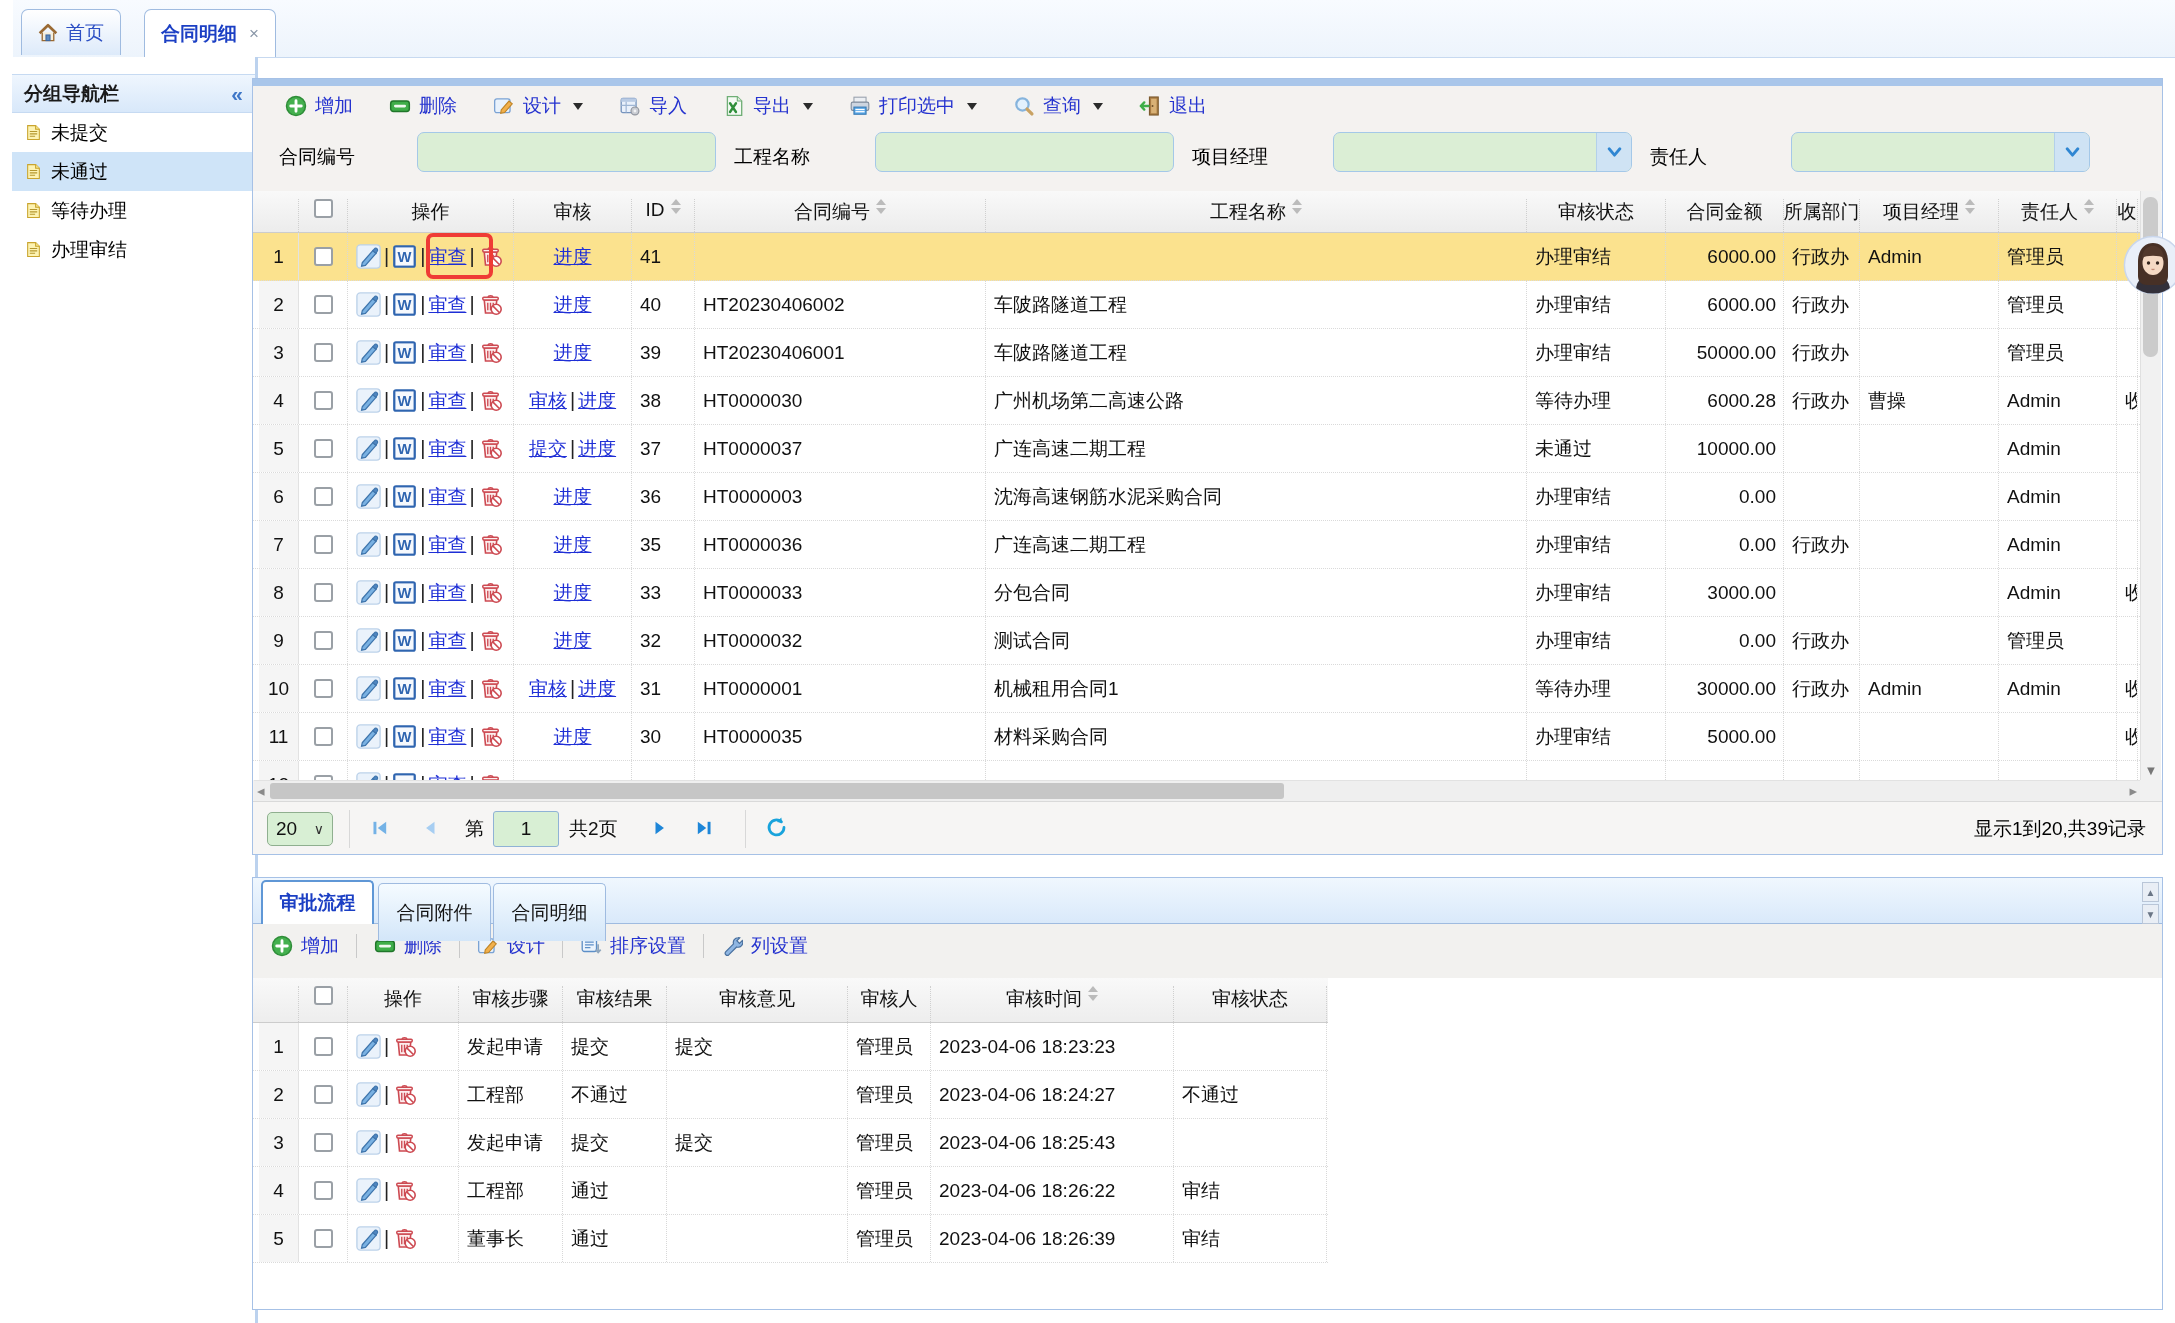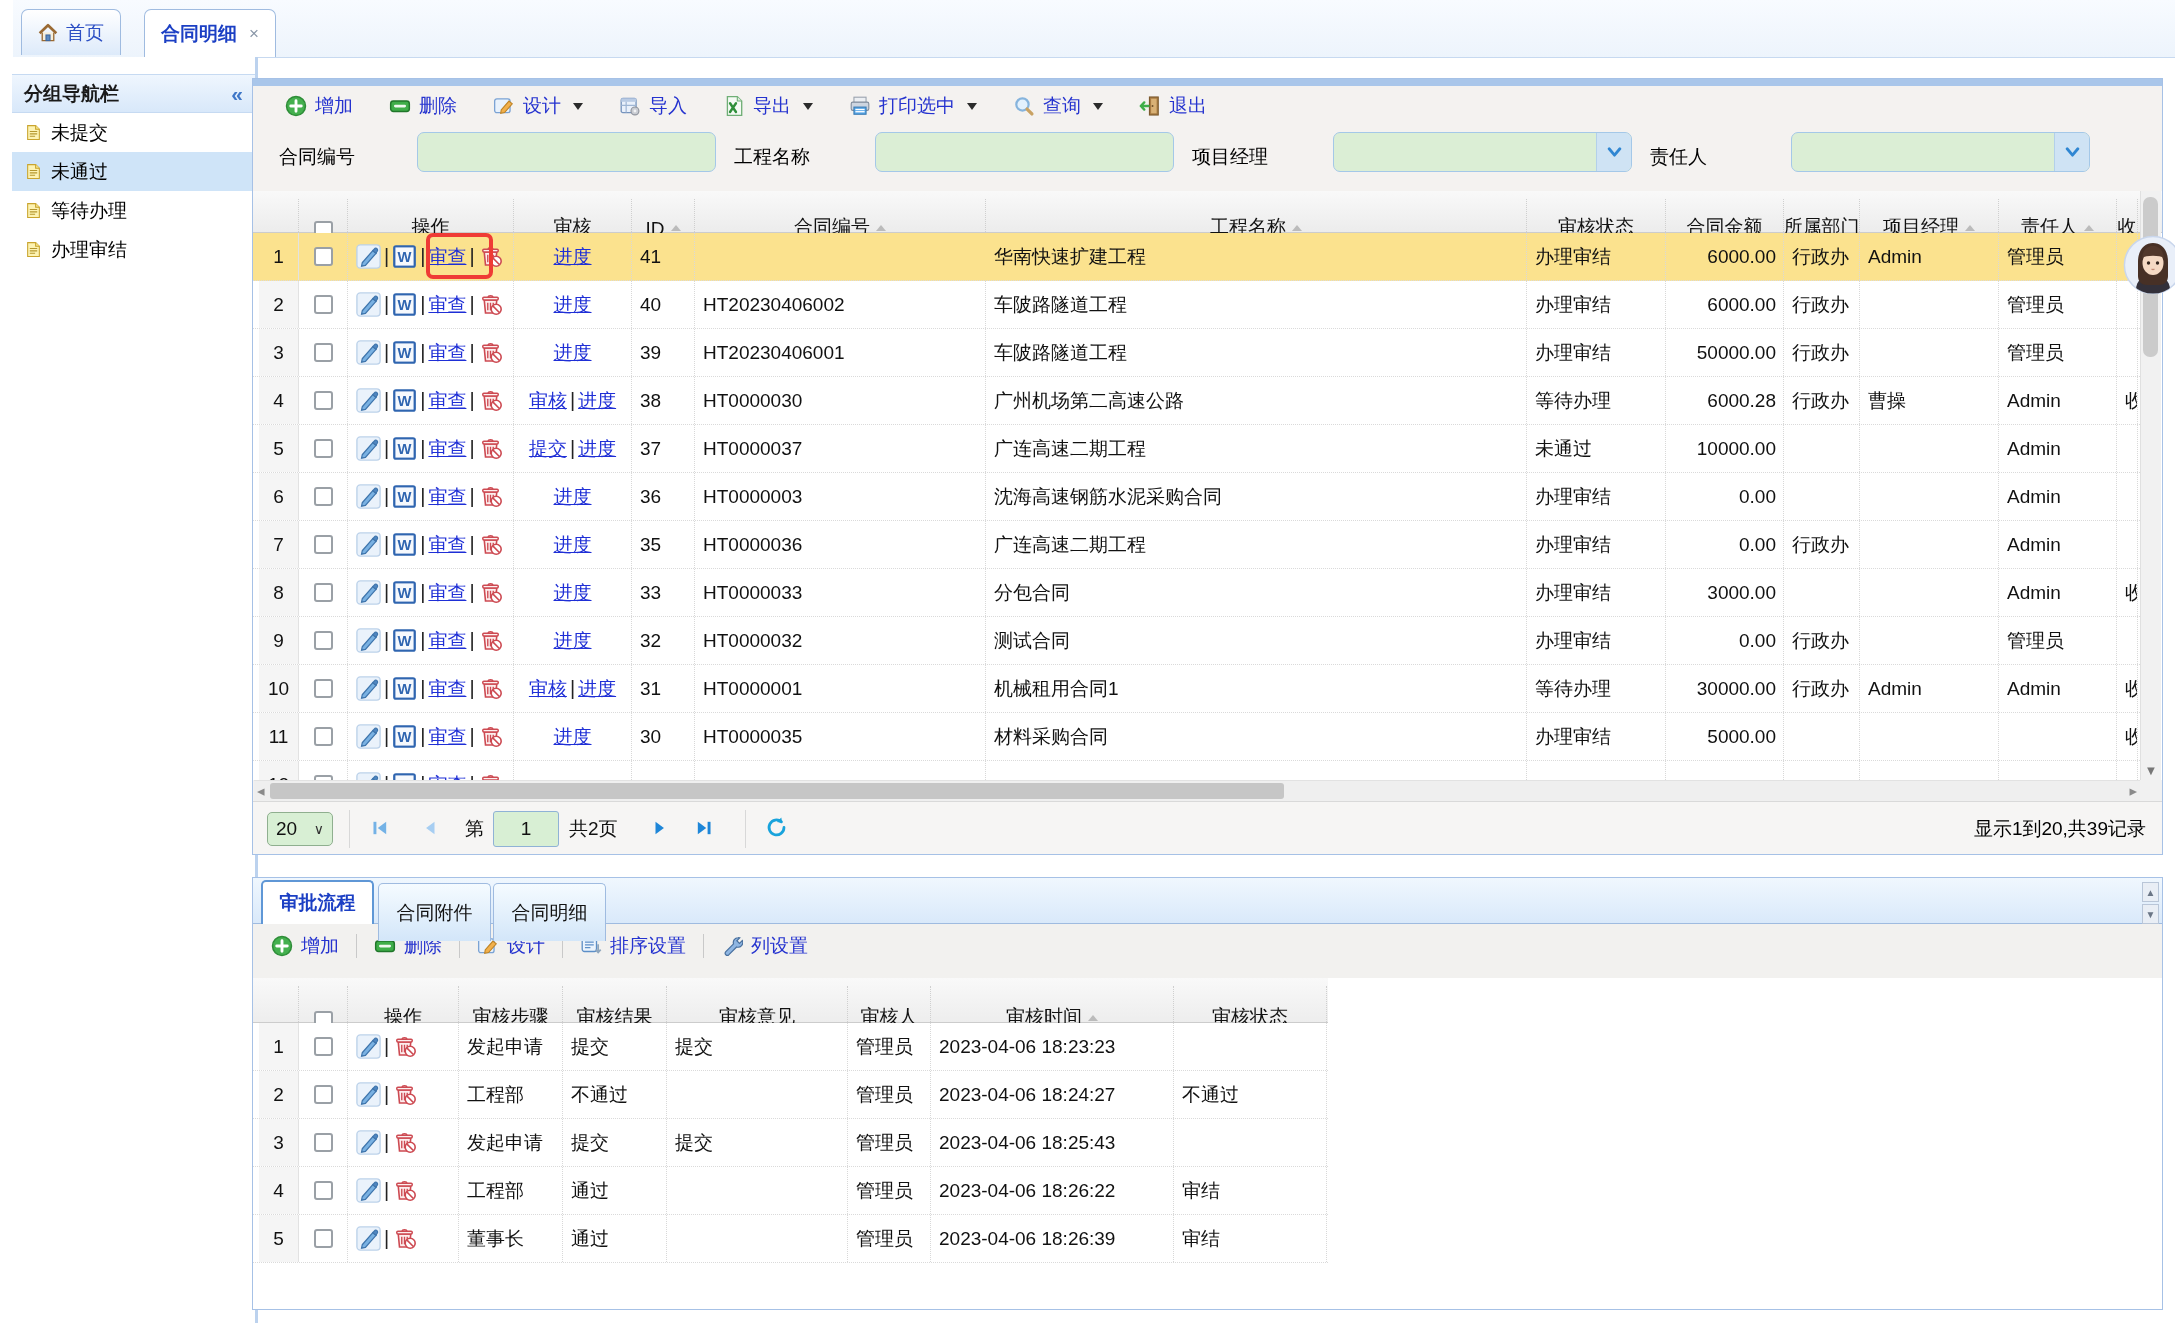"操作" .hcell { align-items: flex-end -> flex-start }
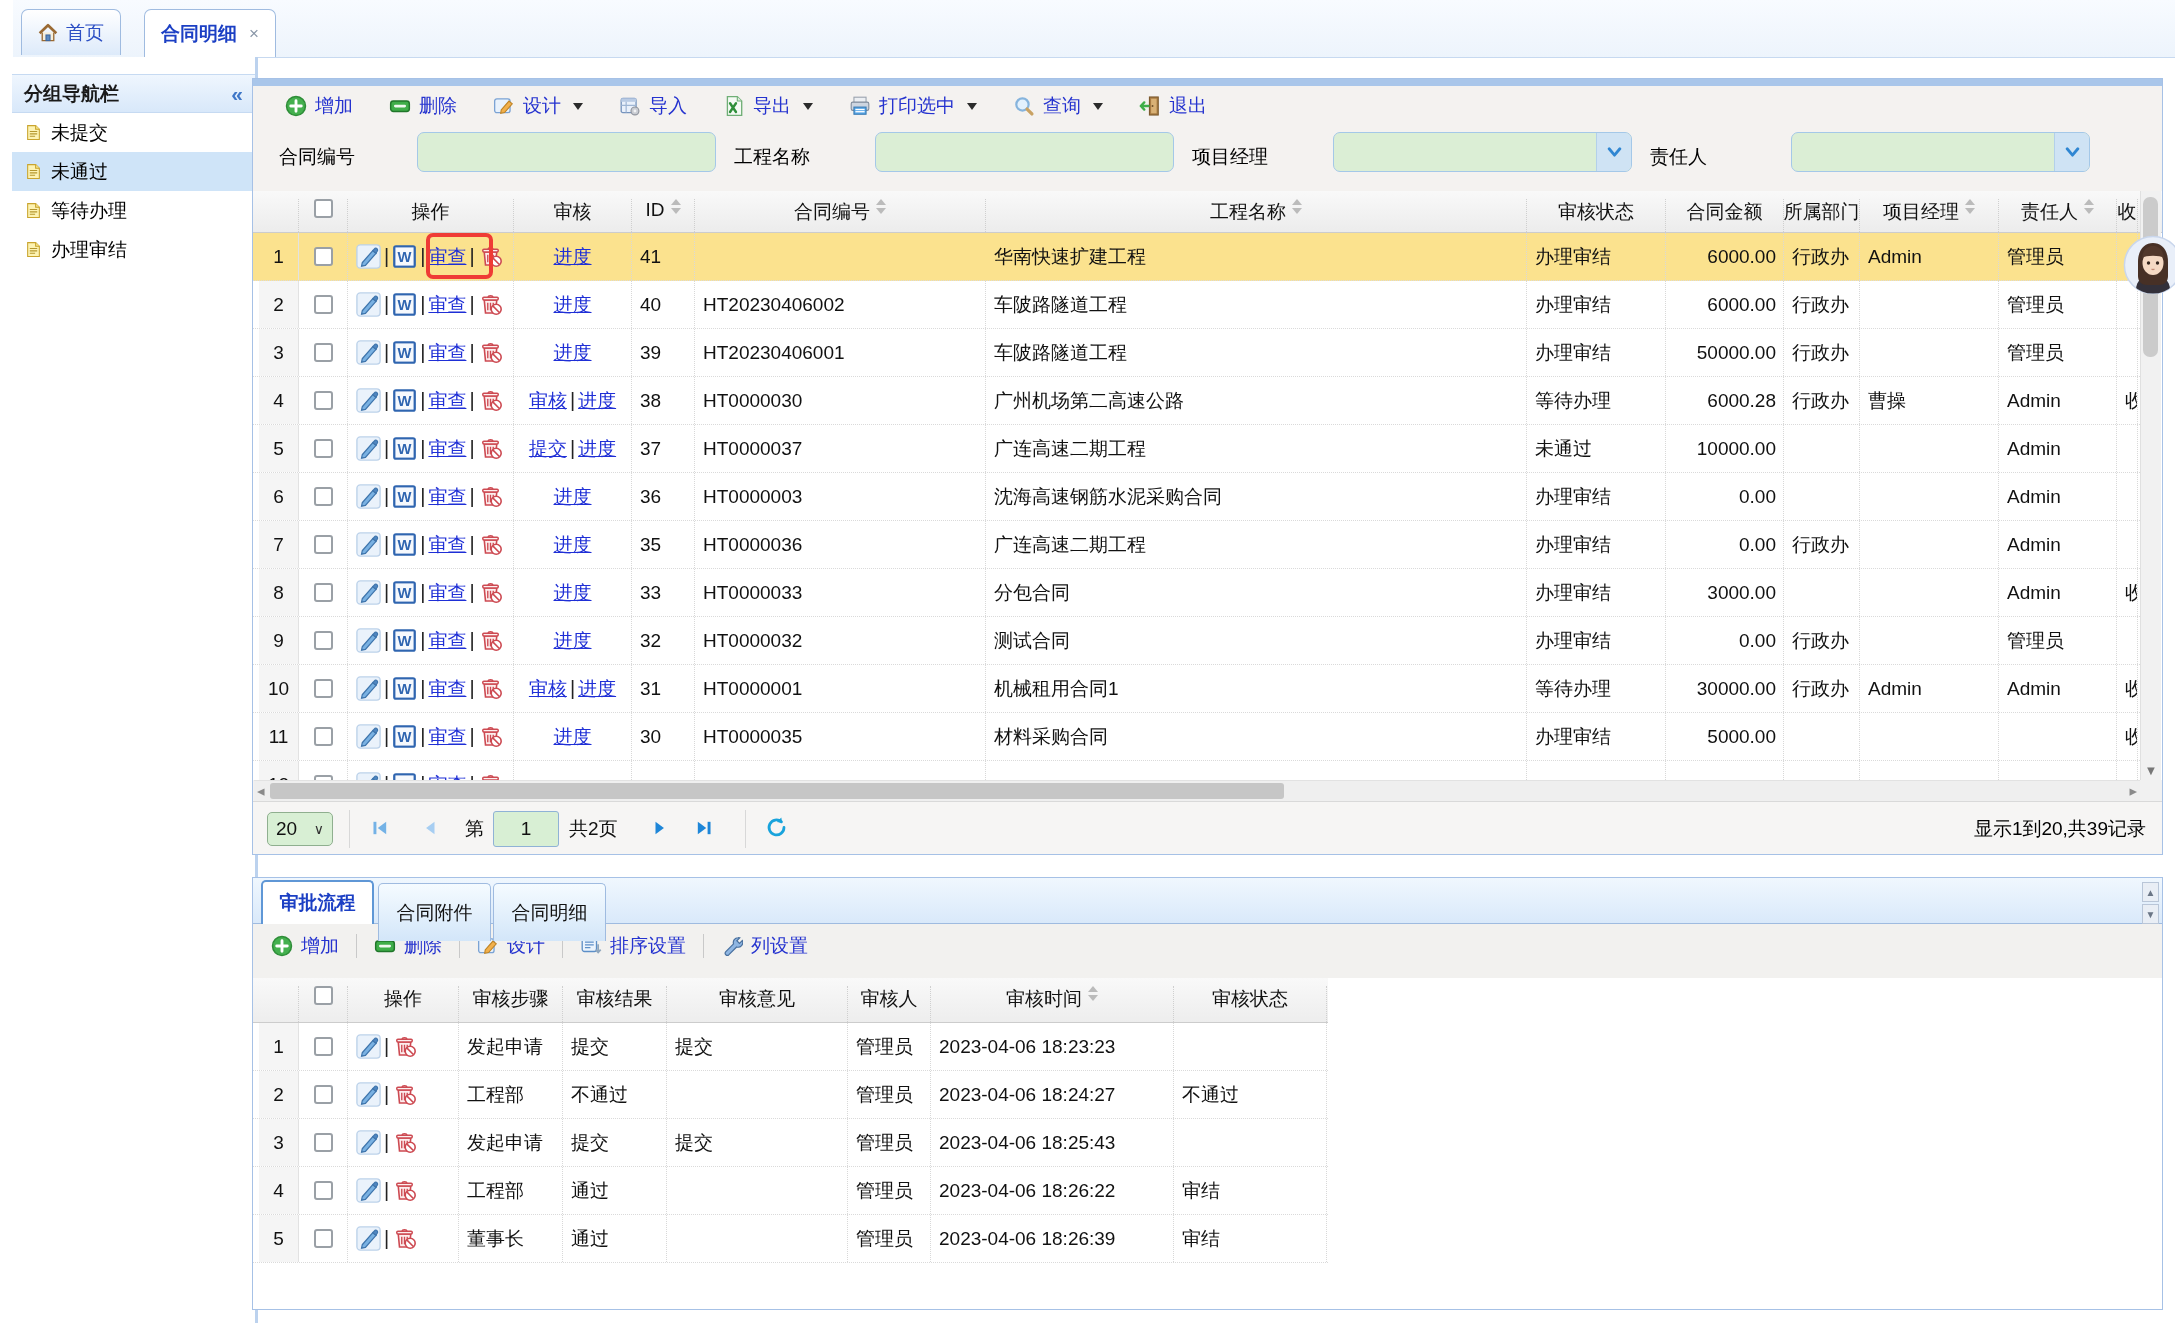"华南快速扩建工程" span.gcell { html: <span> <span>华南快速扩建工程</span> </span> -> none }
